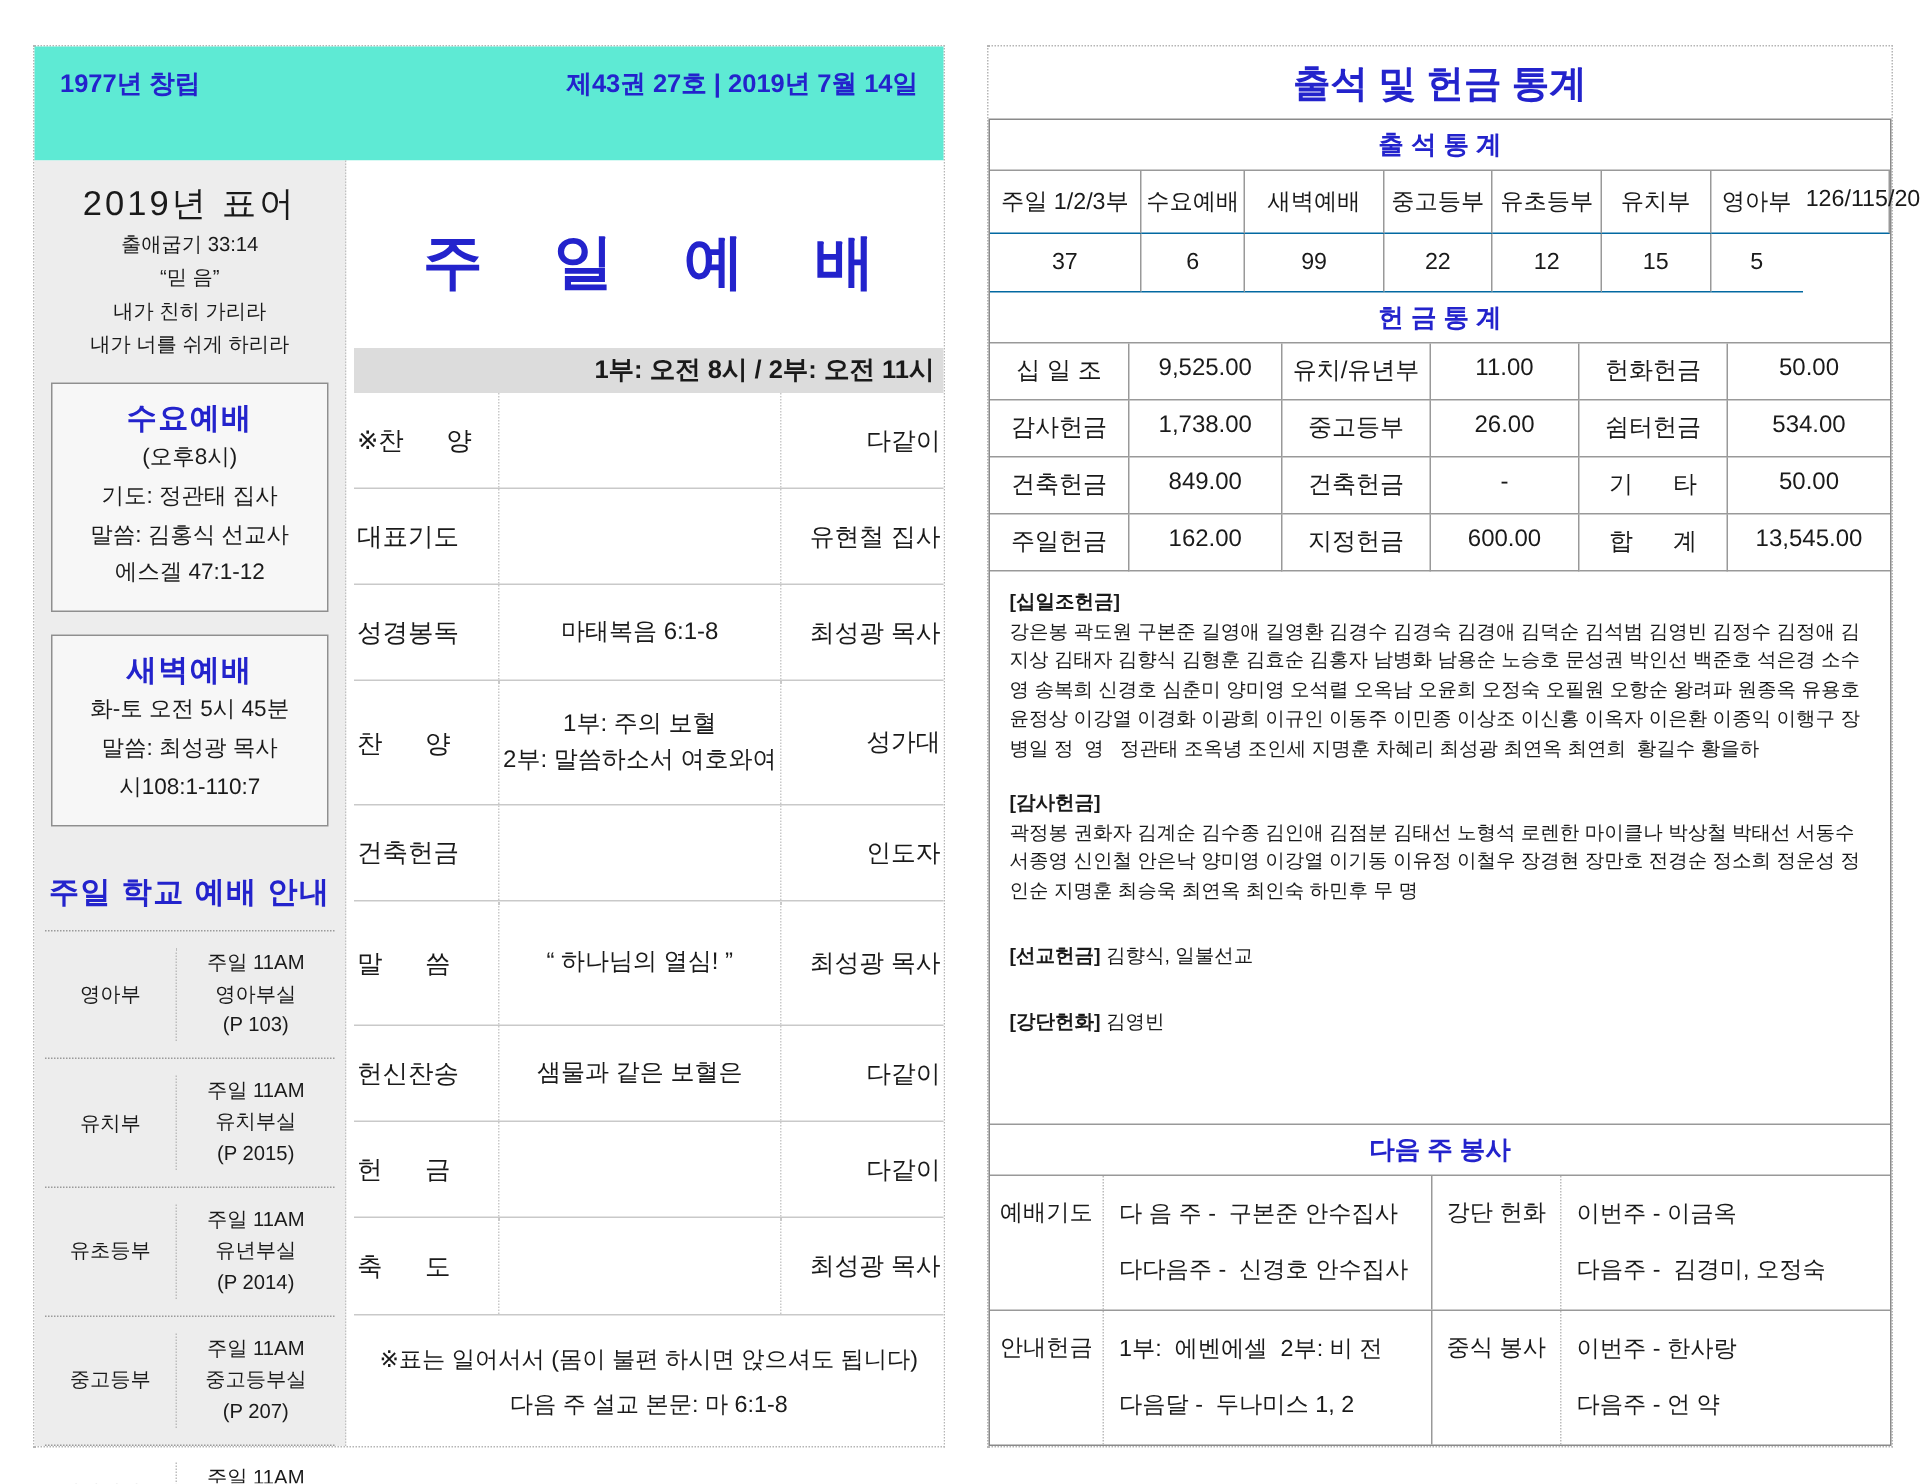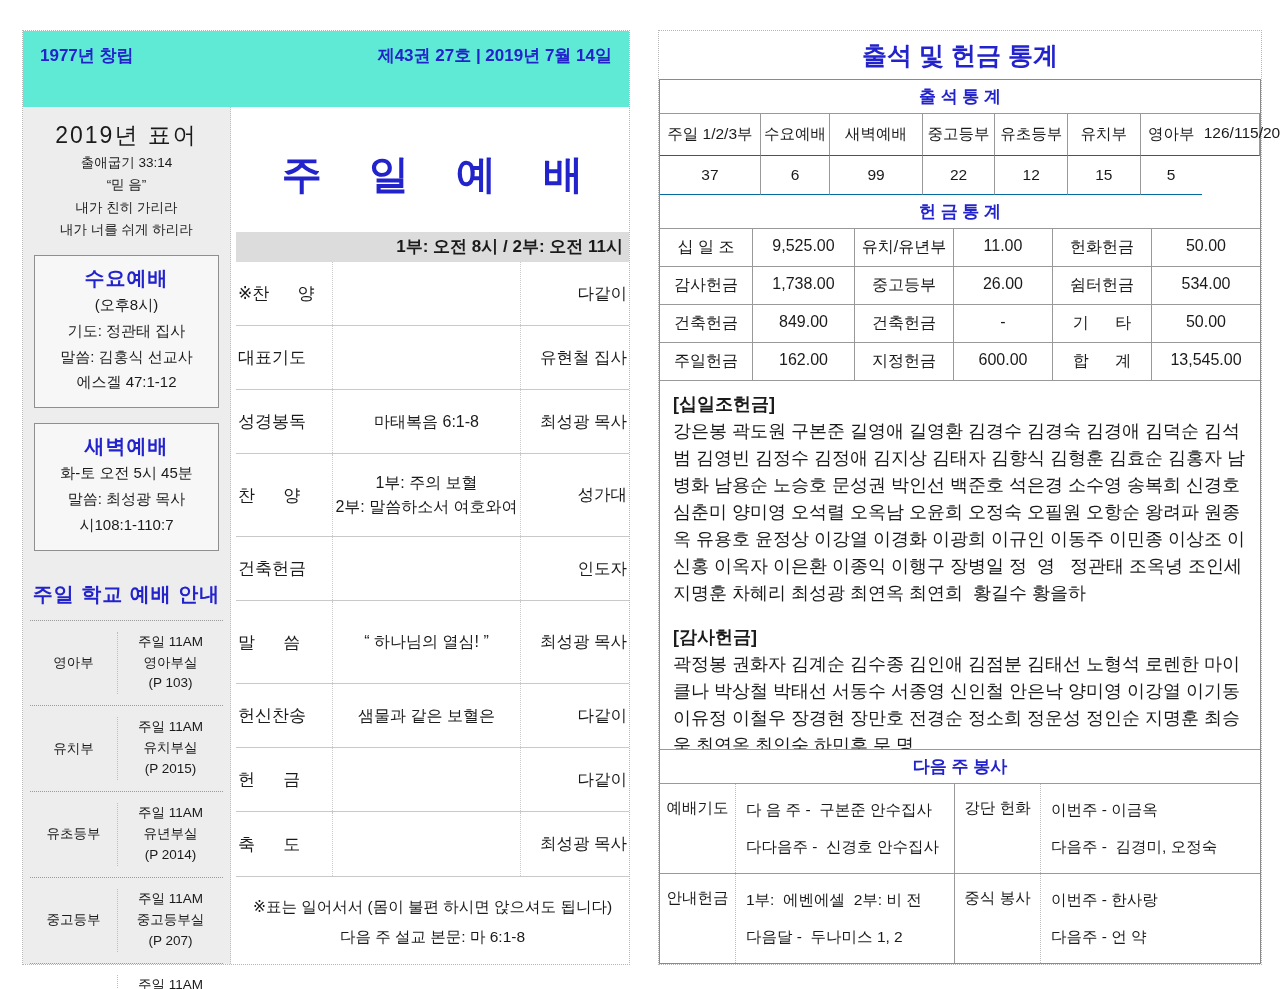"[십일조헌금]" .donors { font-size: 18px -> 13px }
